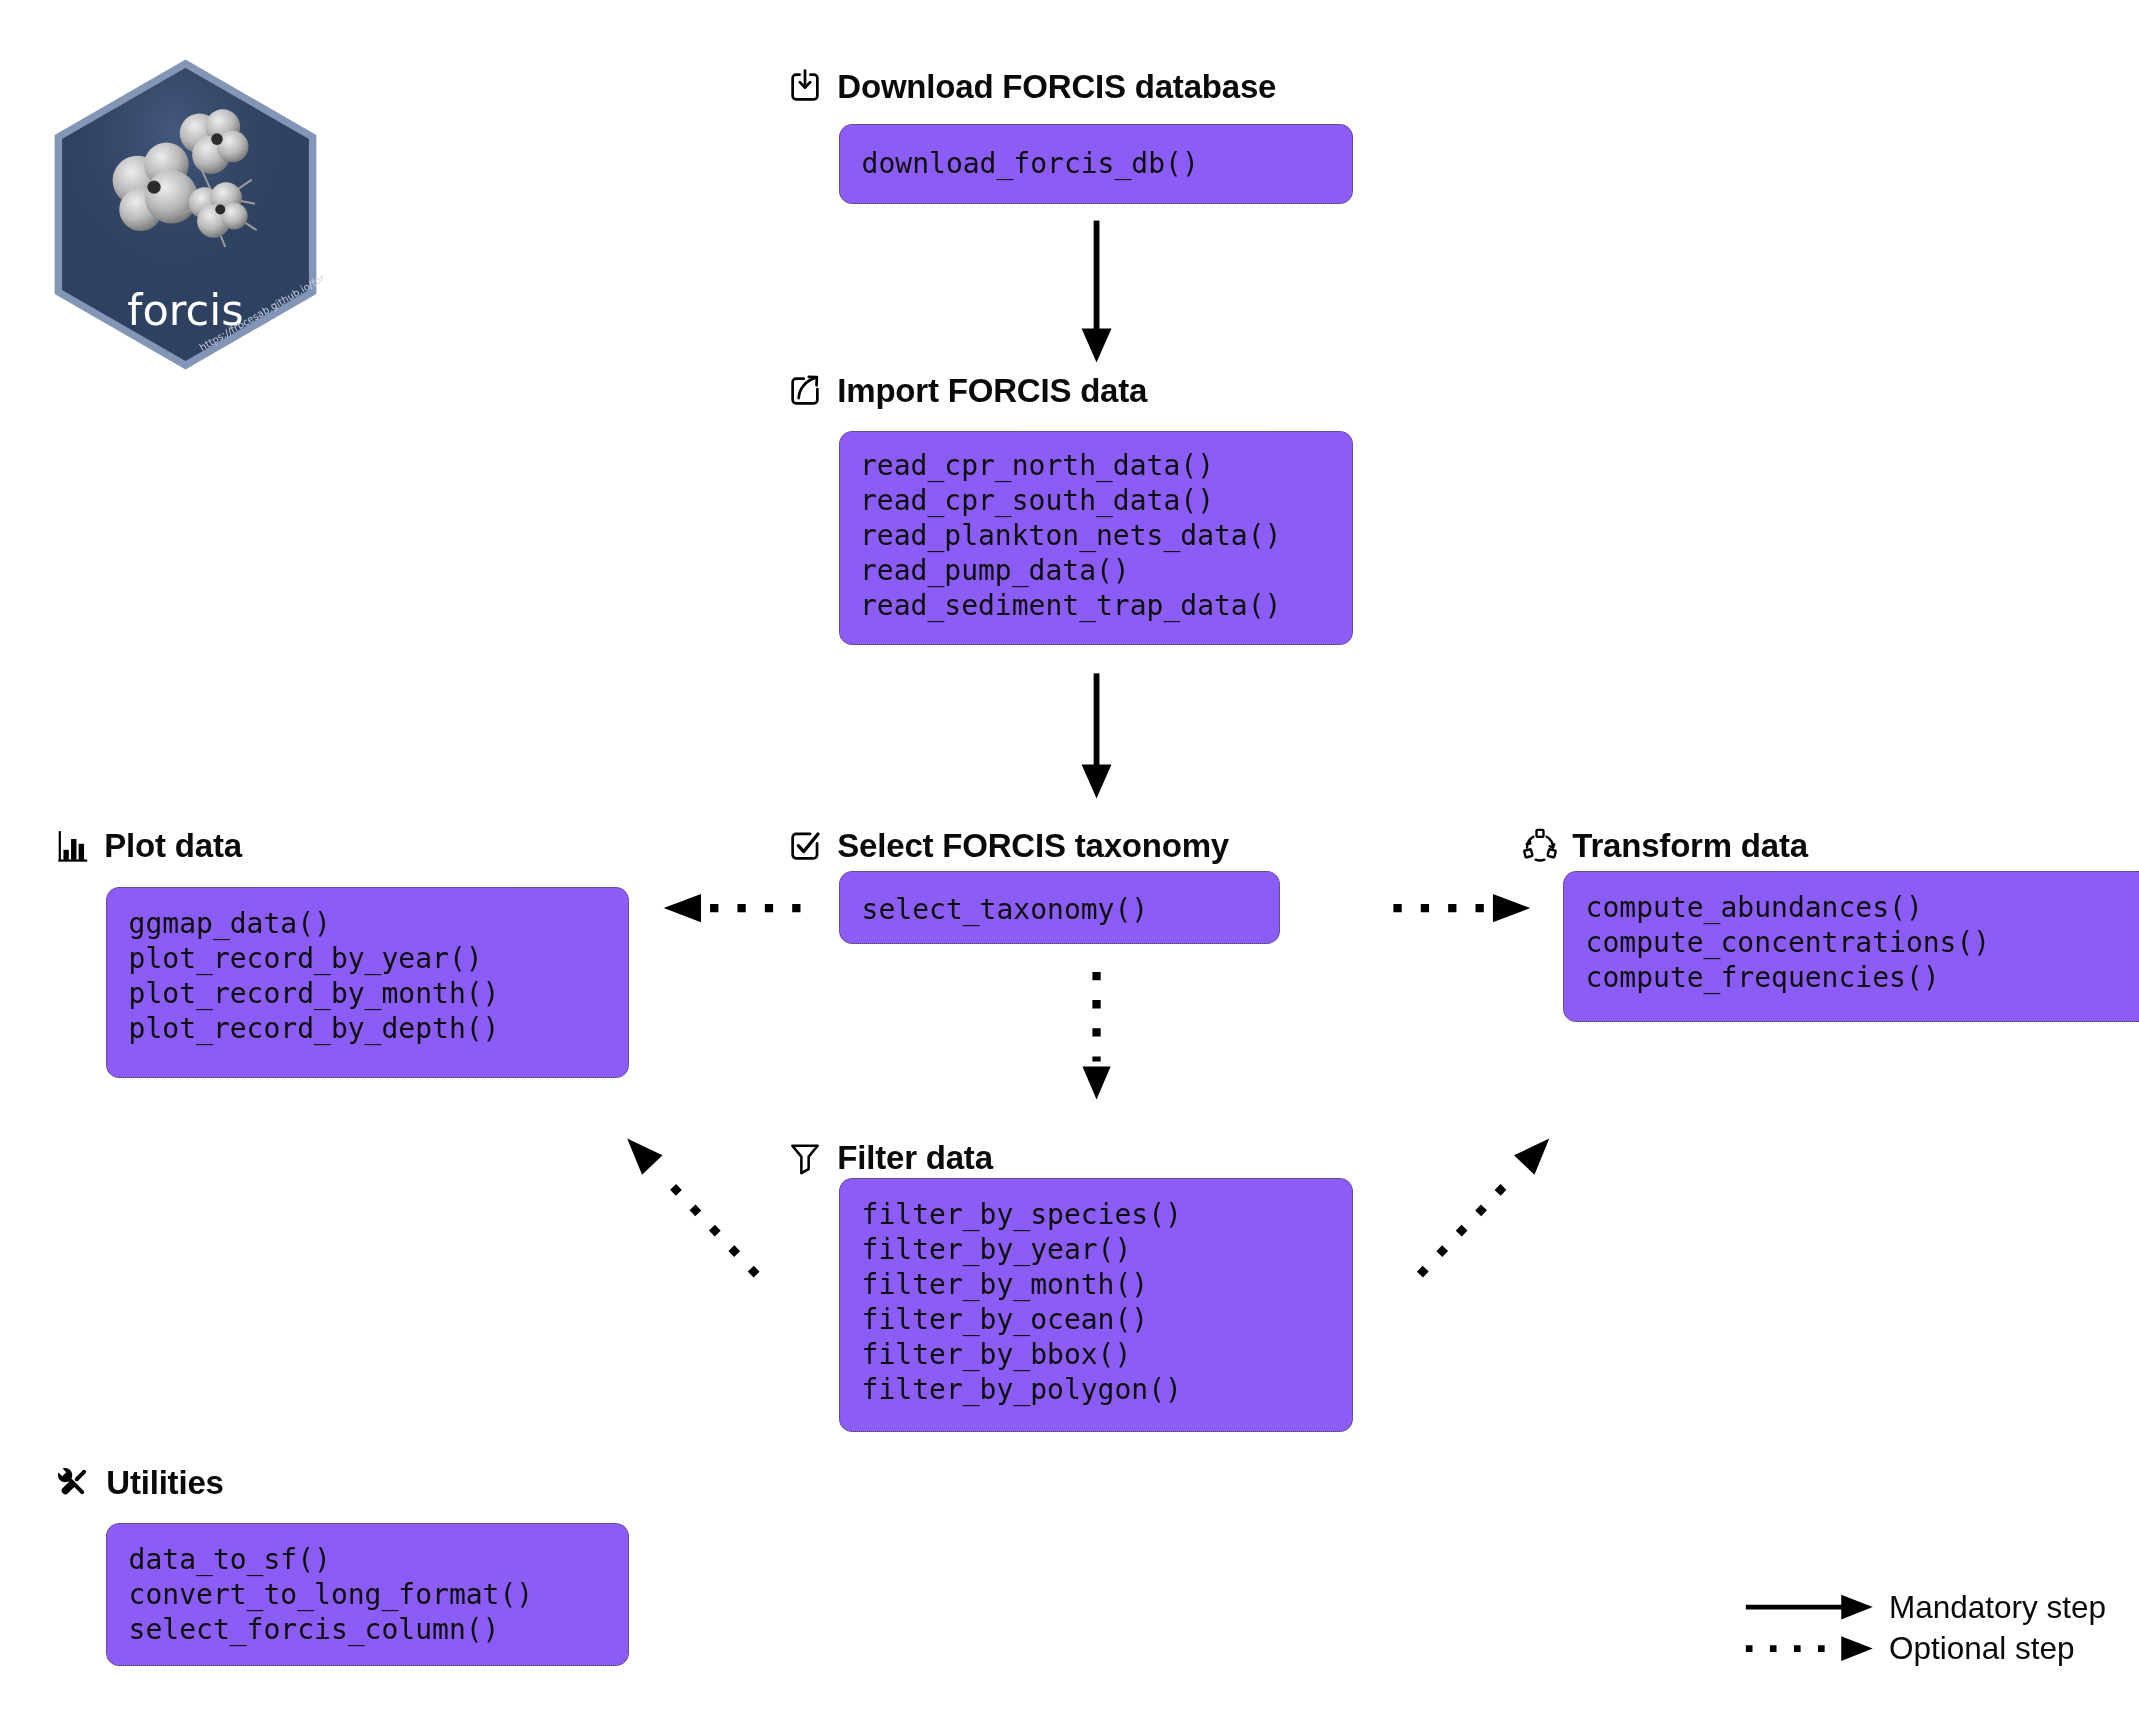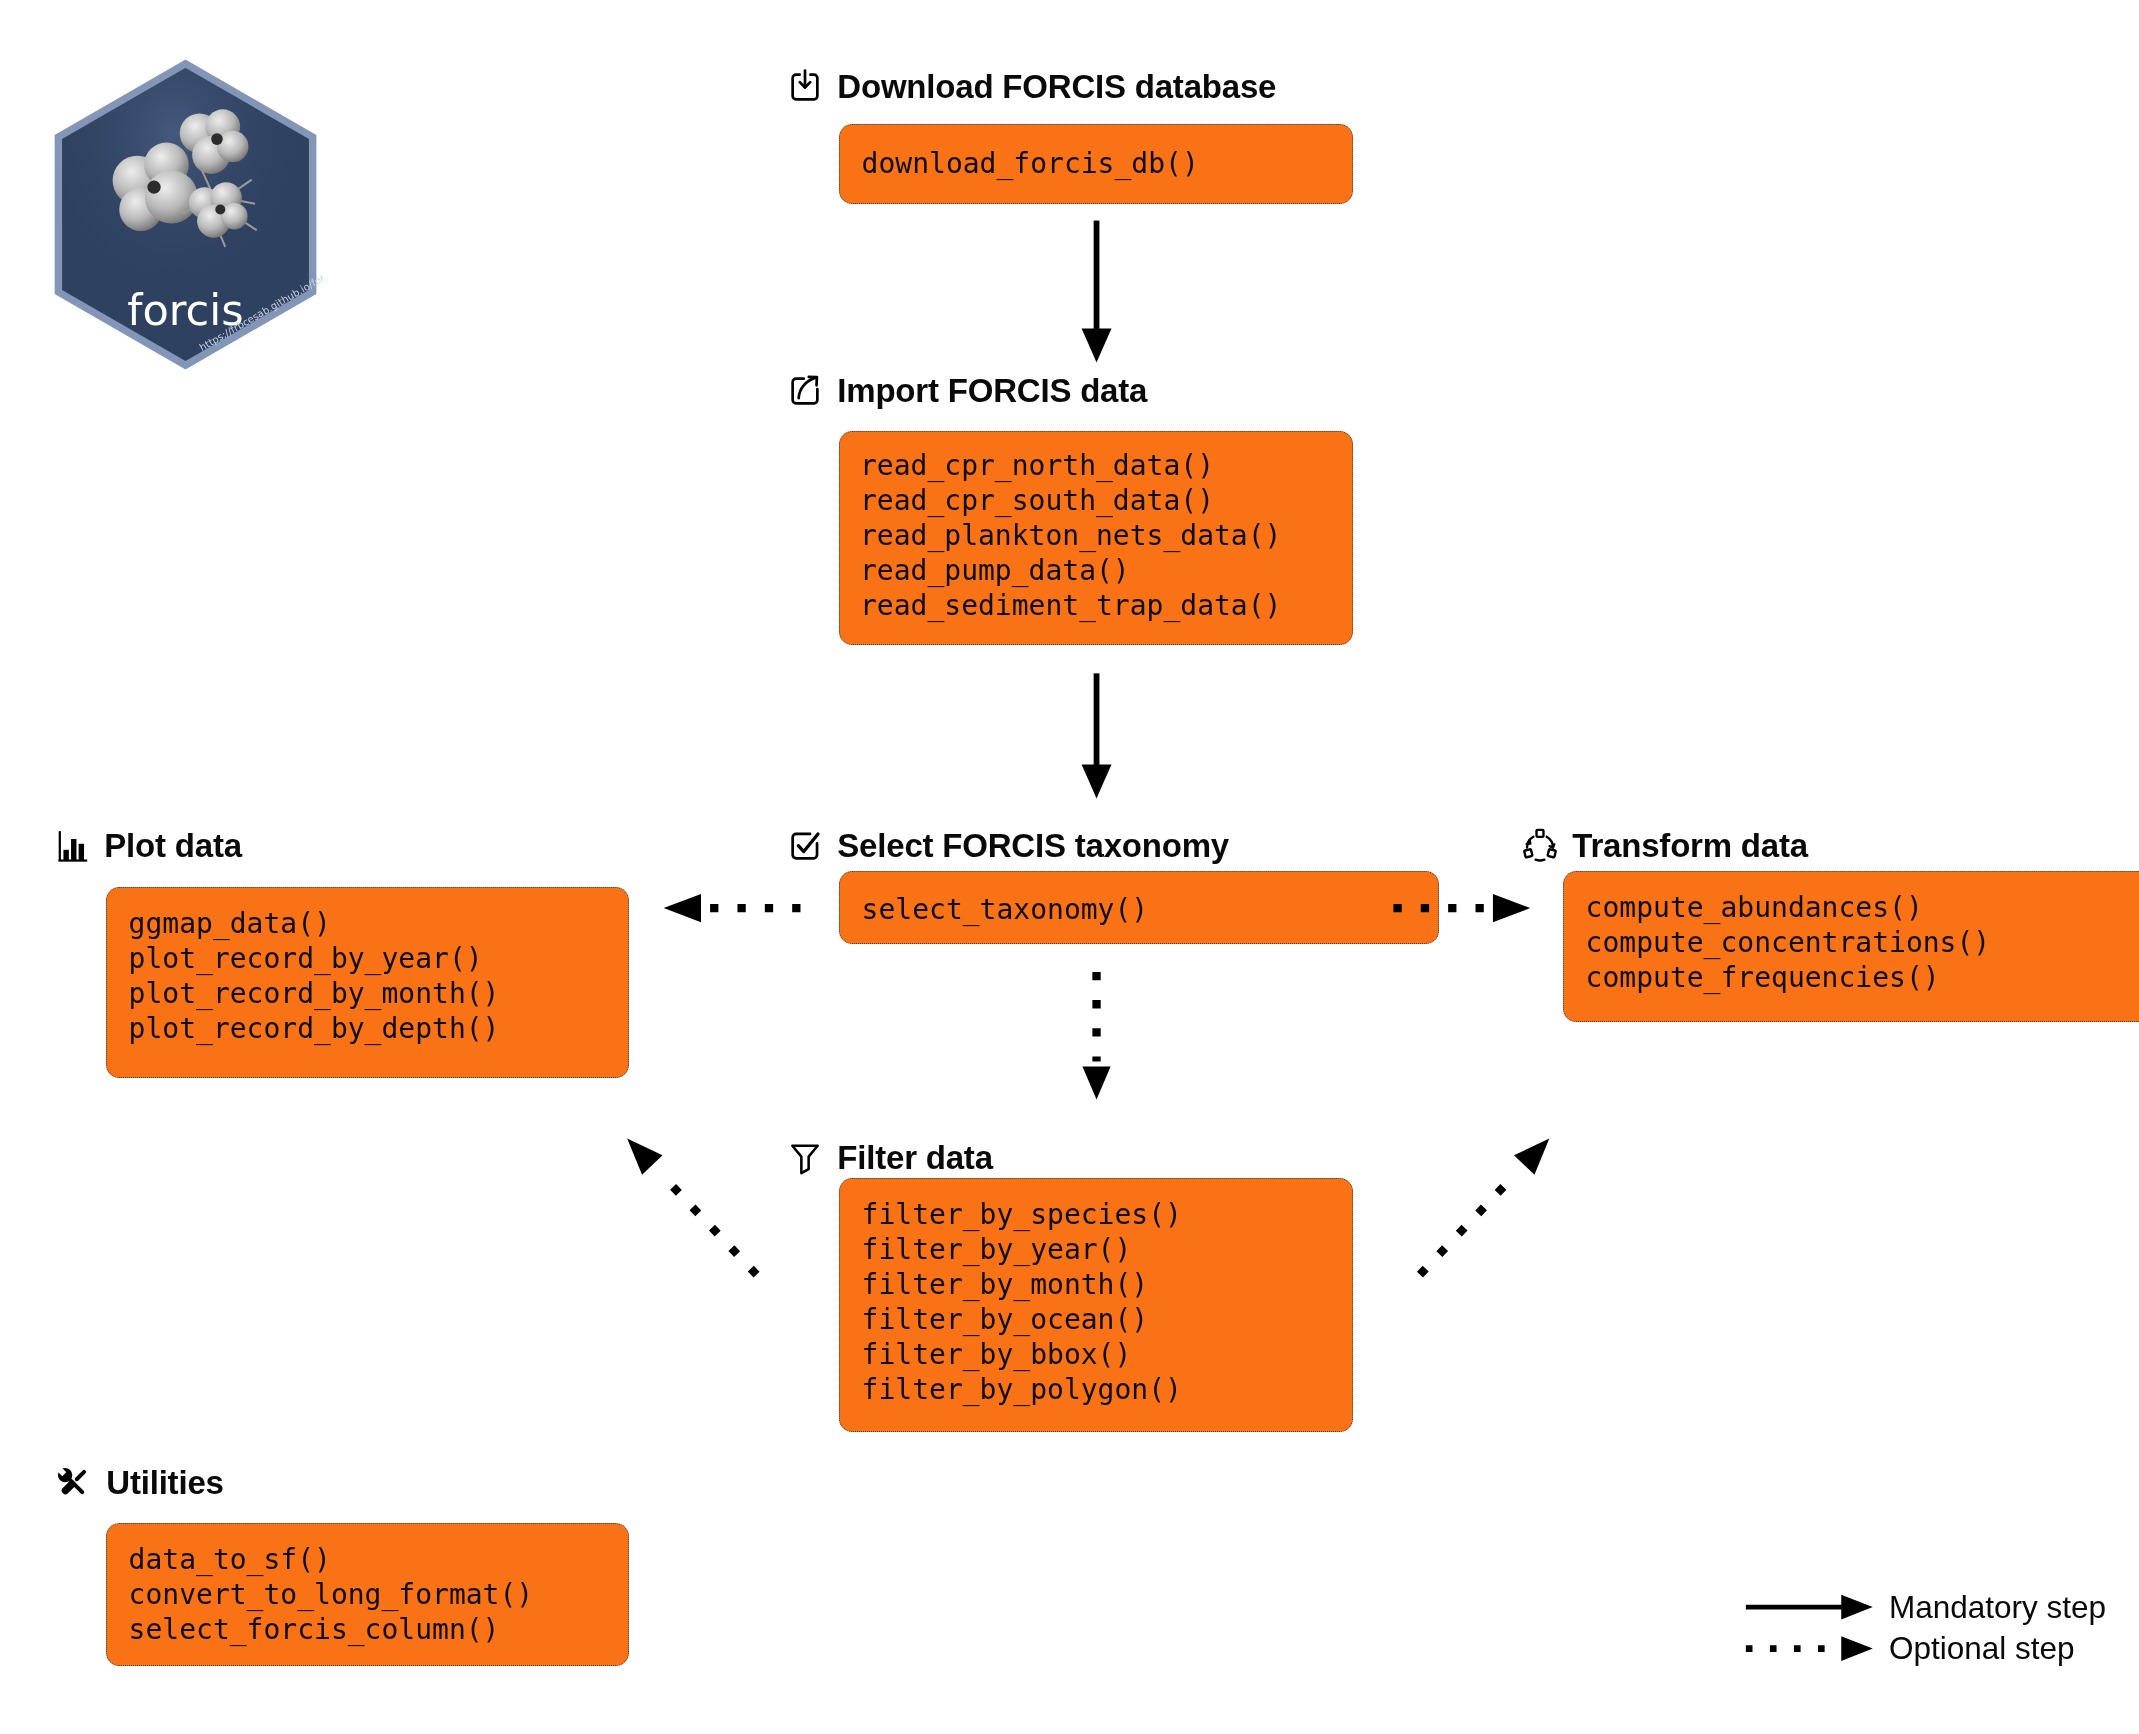"download_forcis_db()" .fbox { background: #f97316 -> #8b5cf6 }
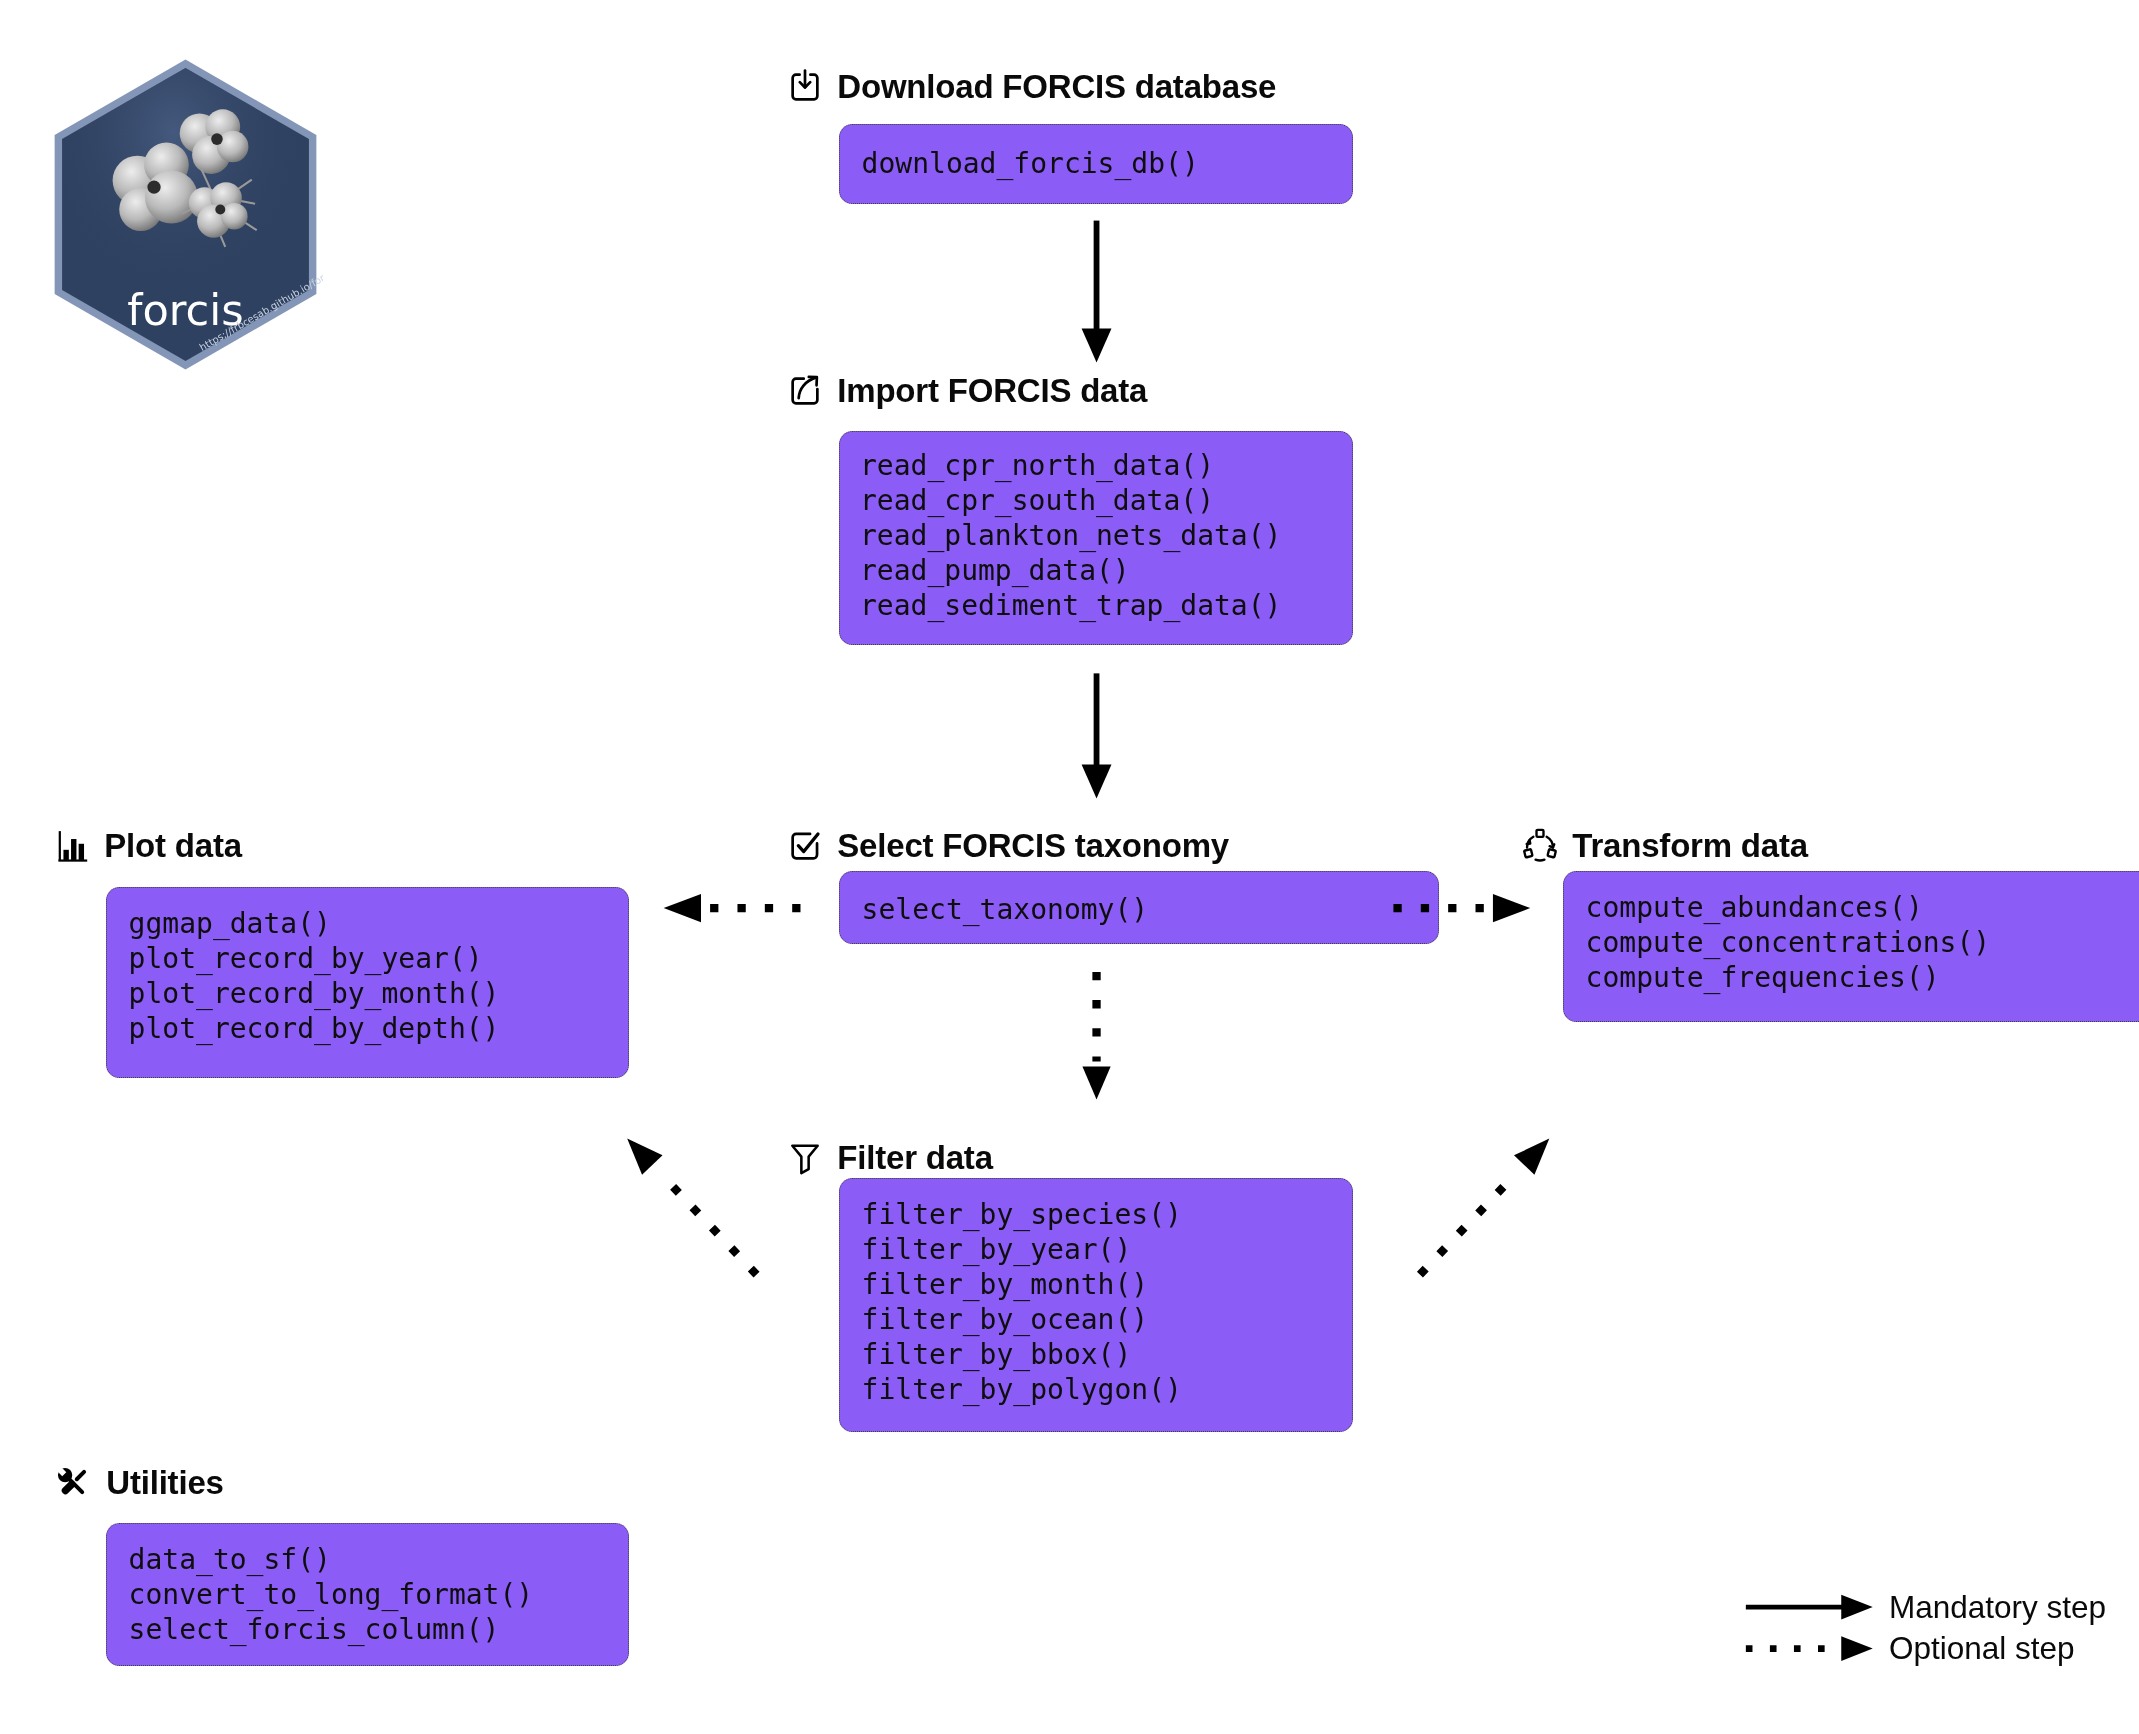"select_taxonomy()" div.fbox { width: 600px -> 441px }
